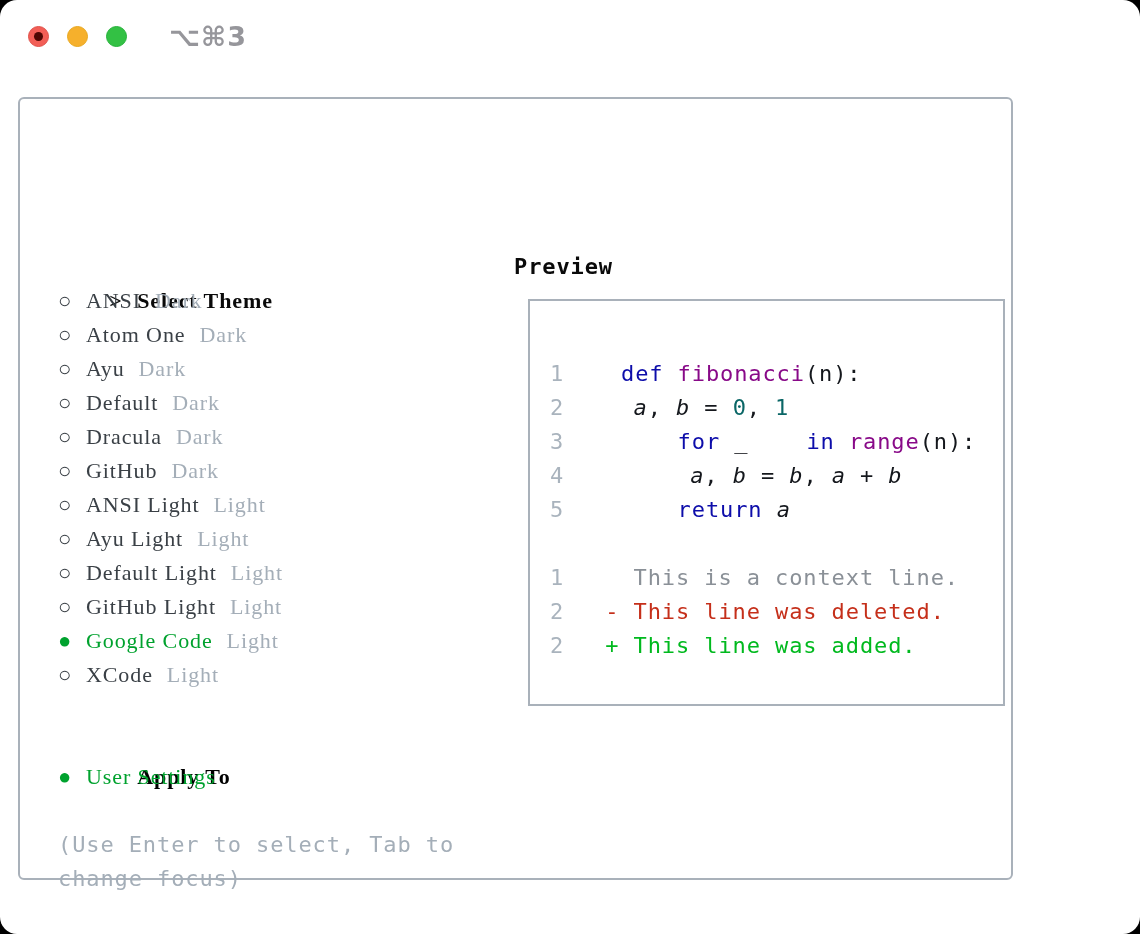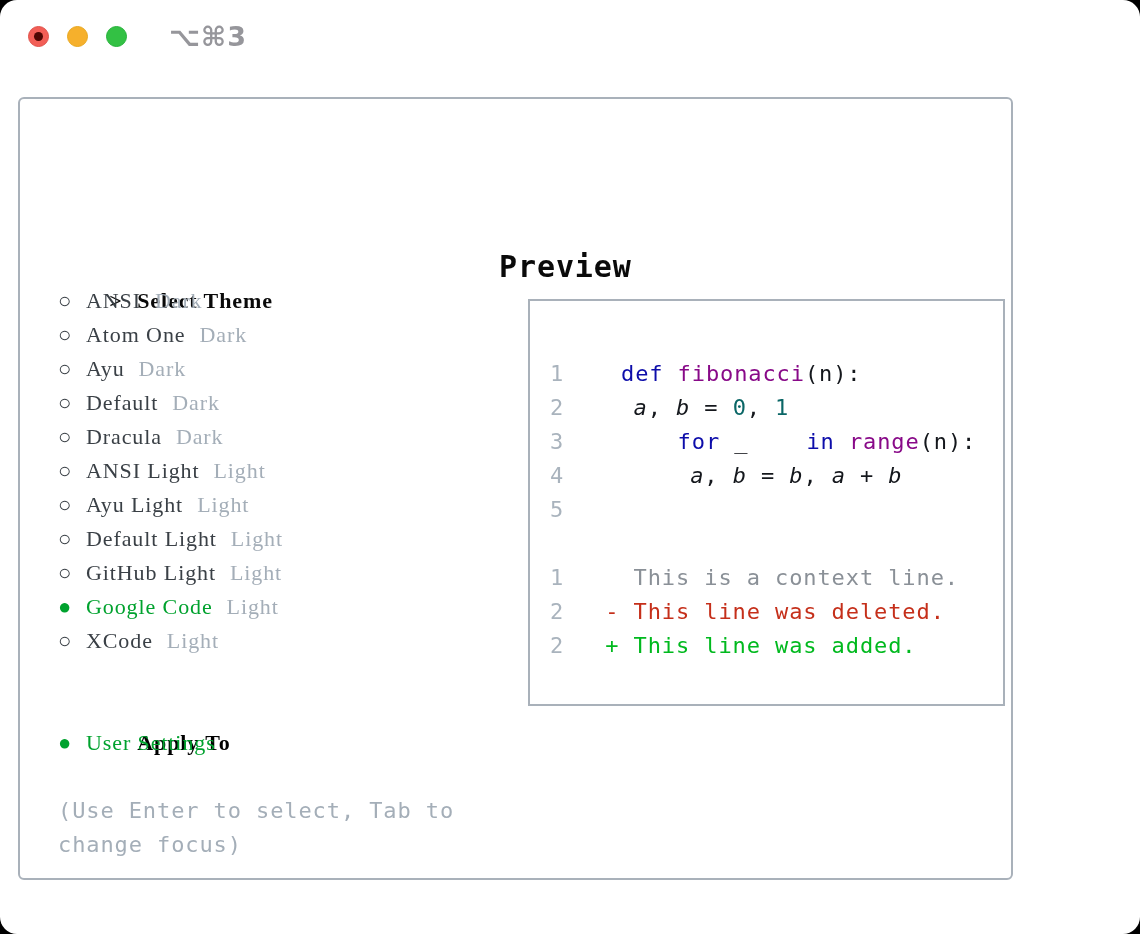"Preview" .preview-title { font-size: 30px -> 22px; left: 479px -> 494px }
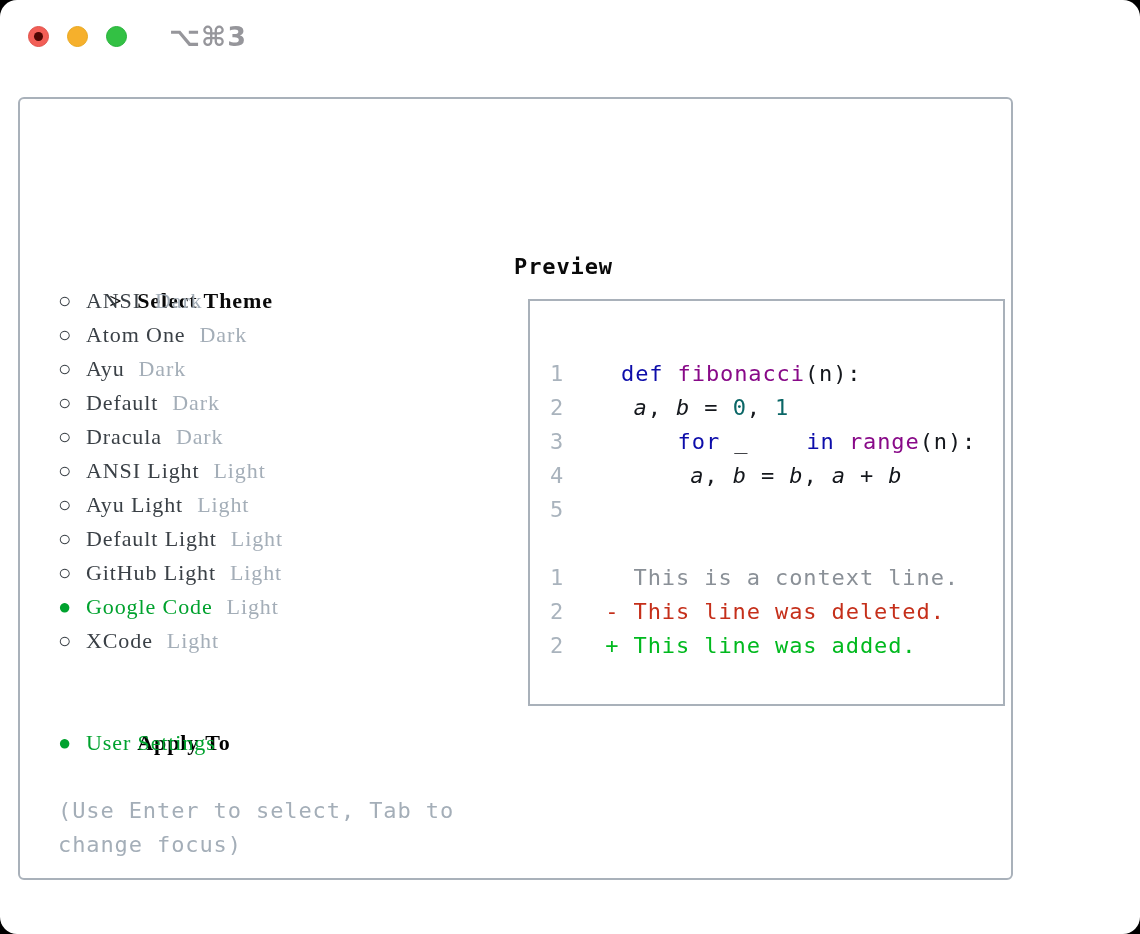"○ GitHub Dark" div.row { html: none -> <div><span>○</span><span>GitHub</span><span>Dark</span></div> }
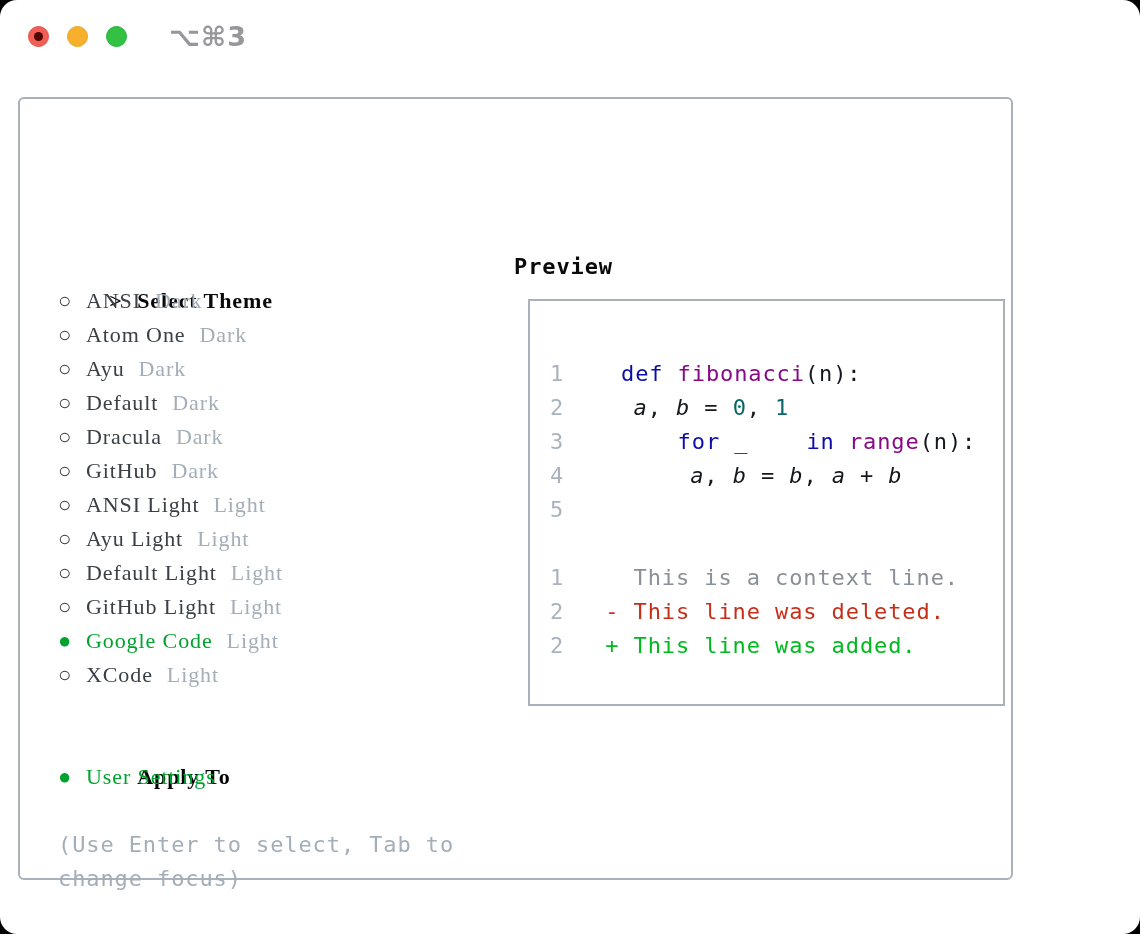"return a" span.code { html: none -> <span><span> </span><span>return</span><span> </span><span>a</span></span> }
